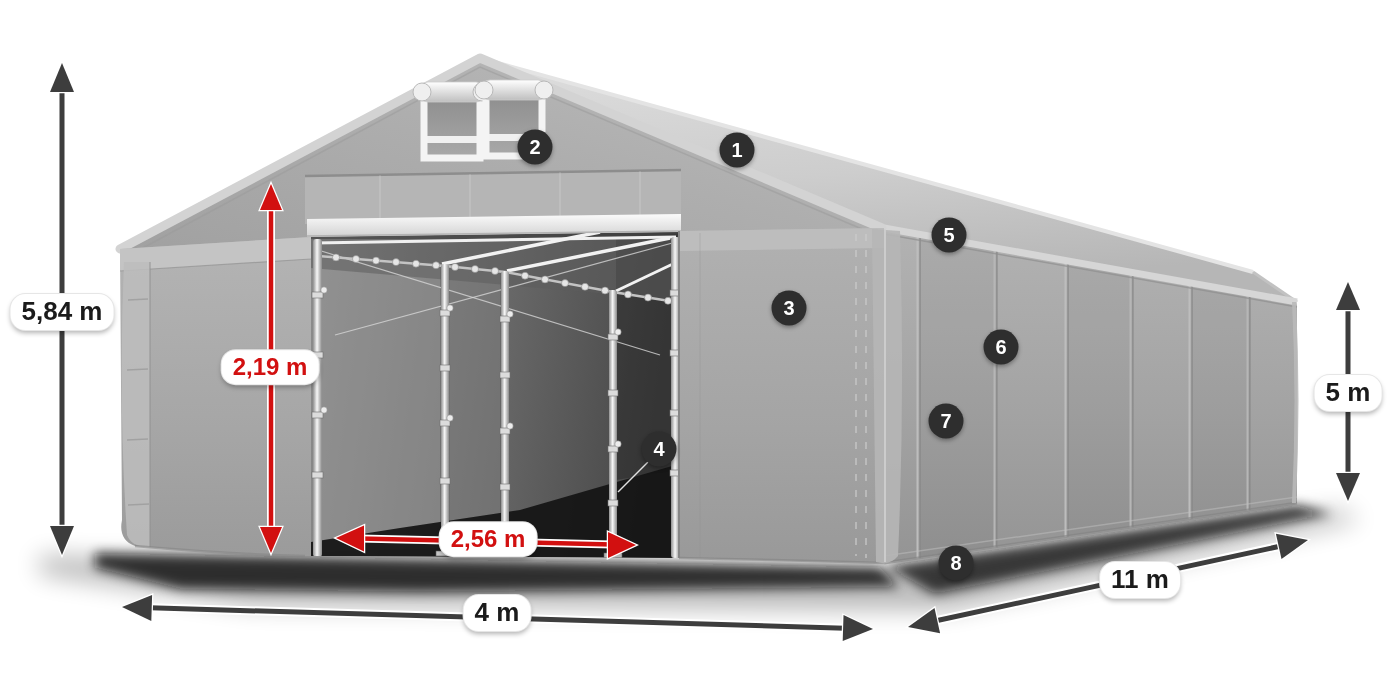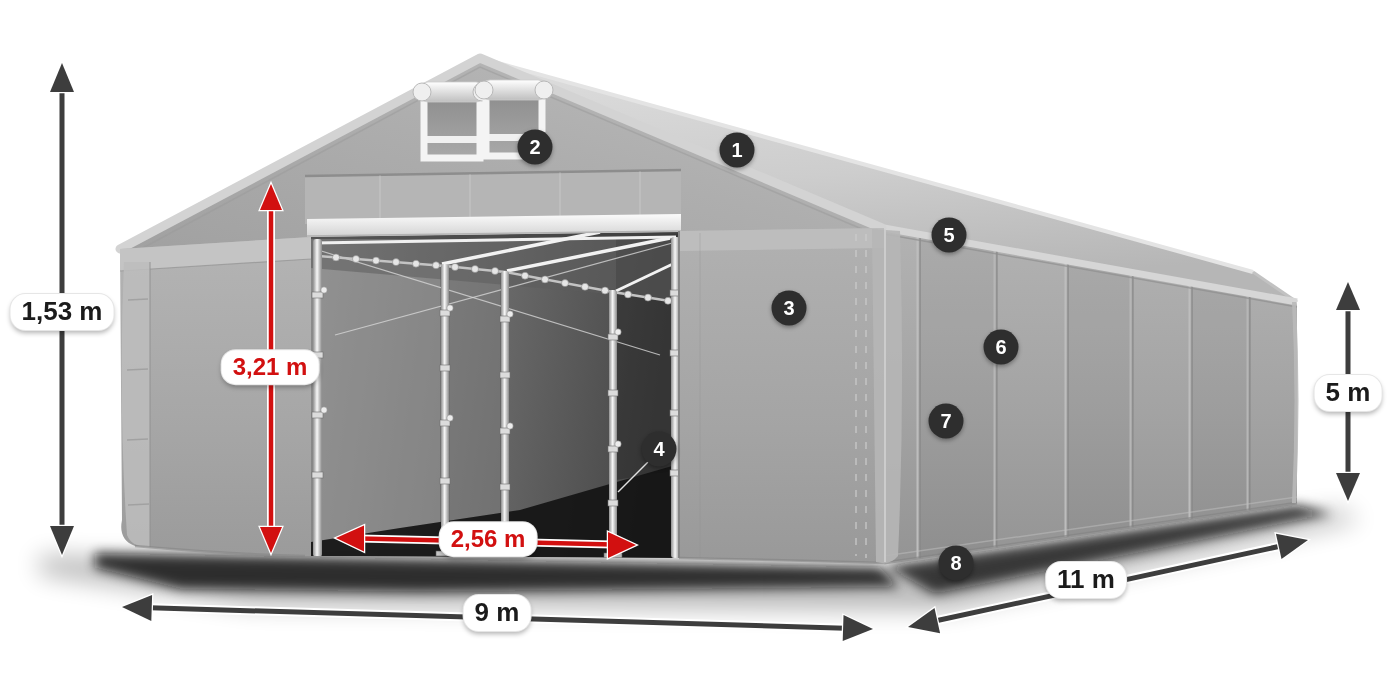"1,53 m" div.pill { text: 1,53 -> 5,84 }
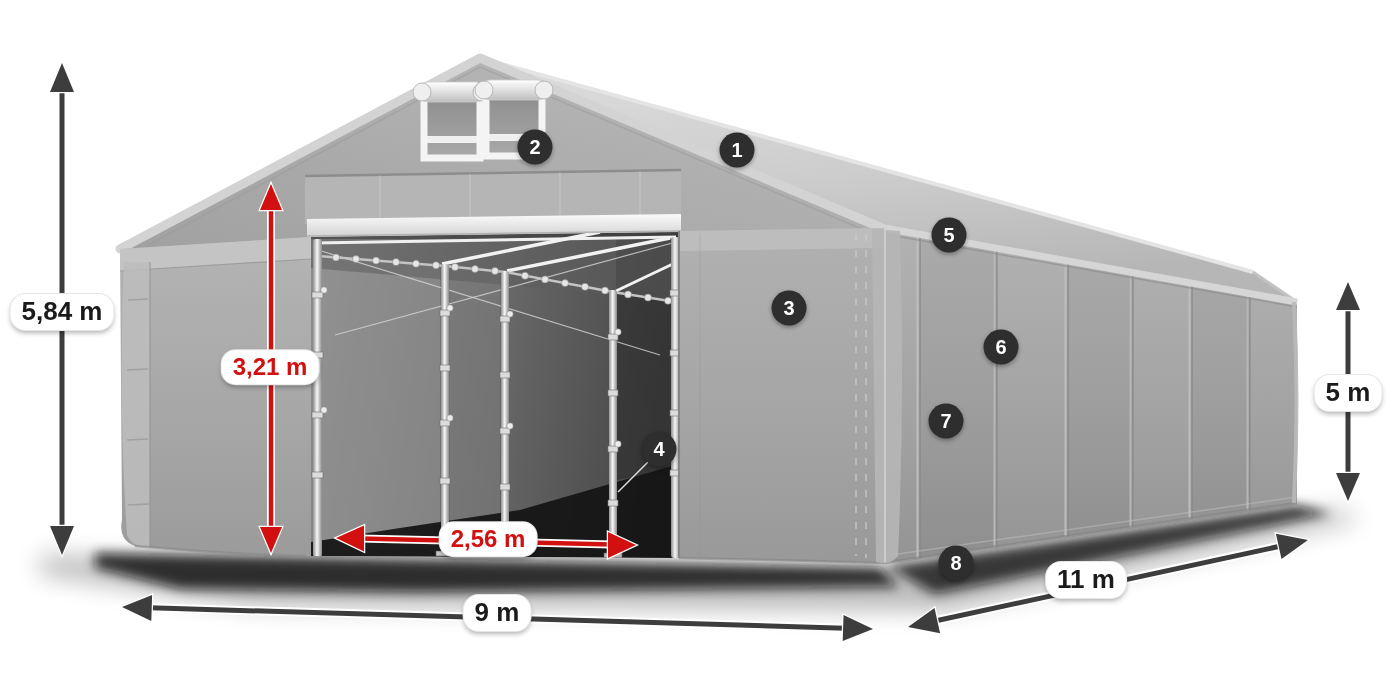"3,21 m" div.pill { text: 3,21 -> 2,19 }
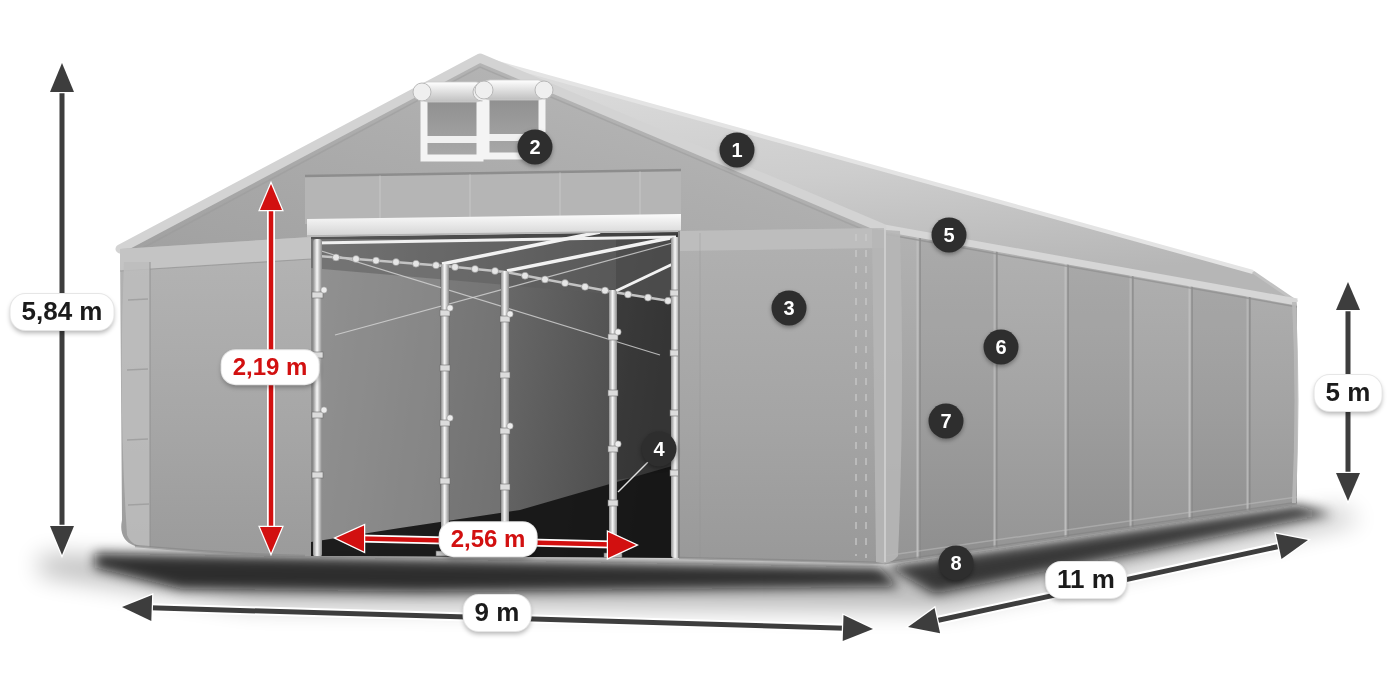"11 m" div.pill { left: 1086px -> 1140px }
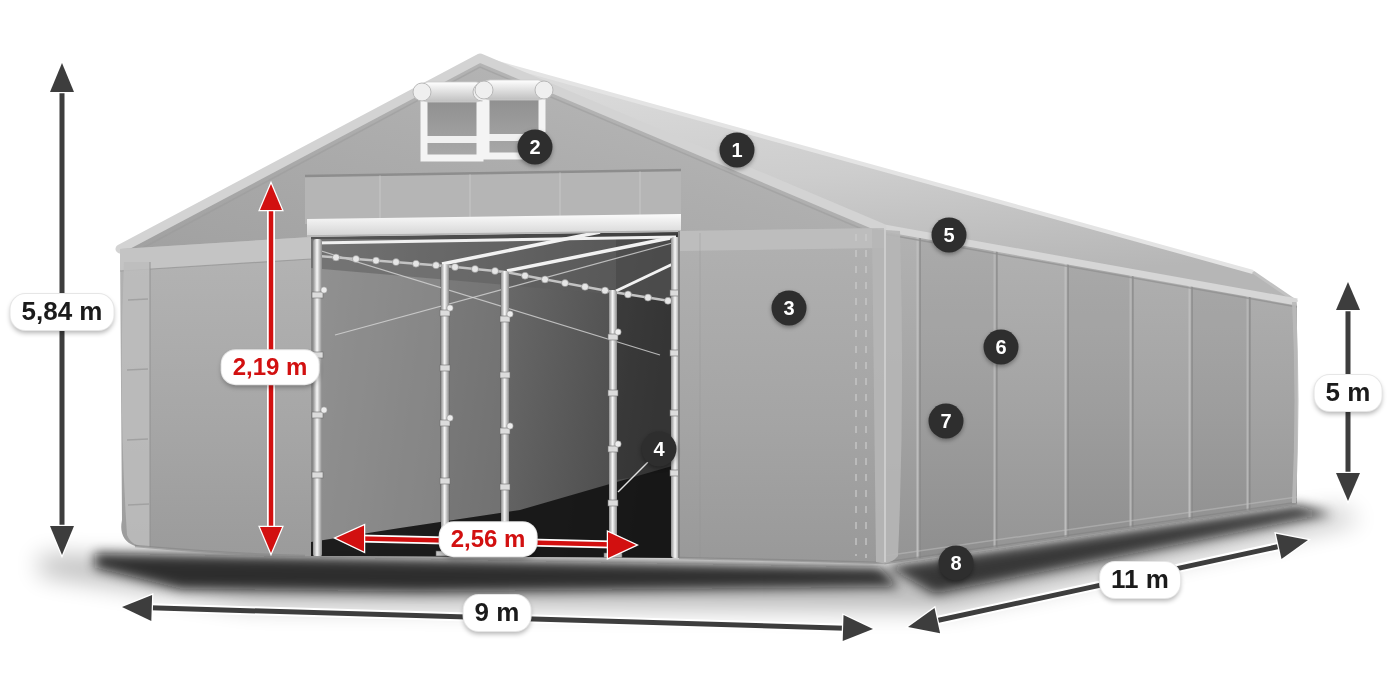"9 m" div.pill { text: 9 -> 4 }
